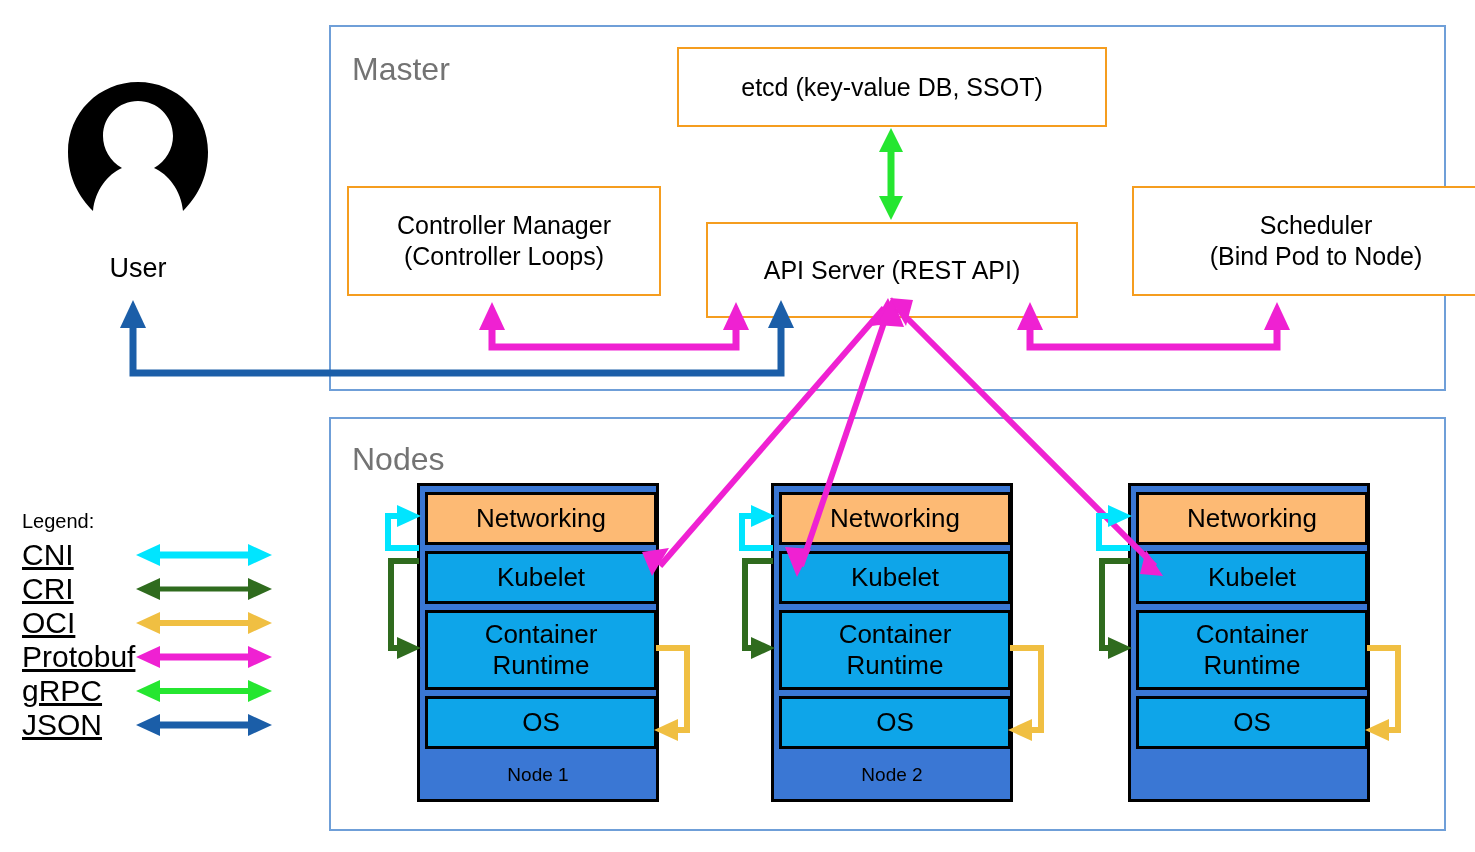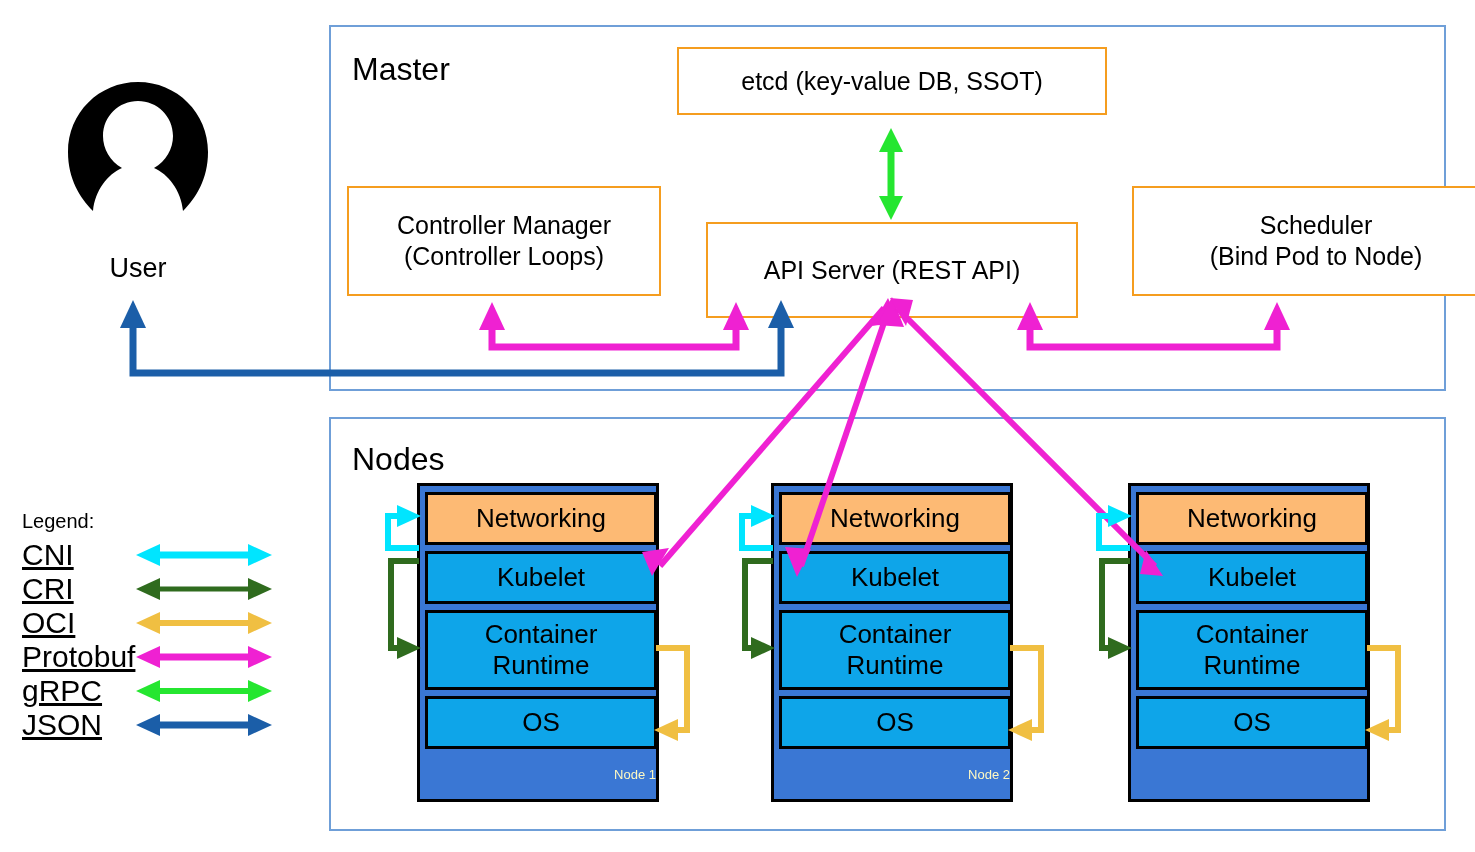"Master" .group-title { color: #000000 -> #737373 }
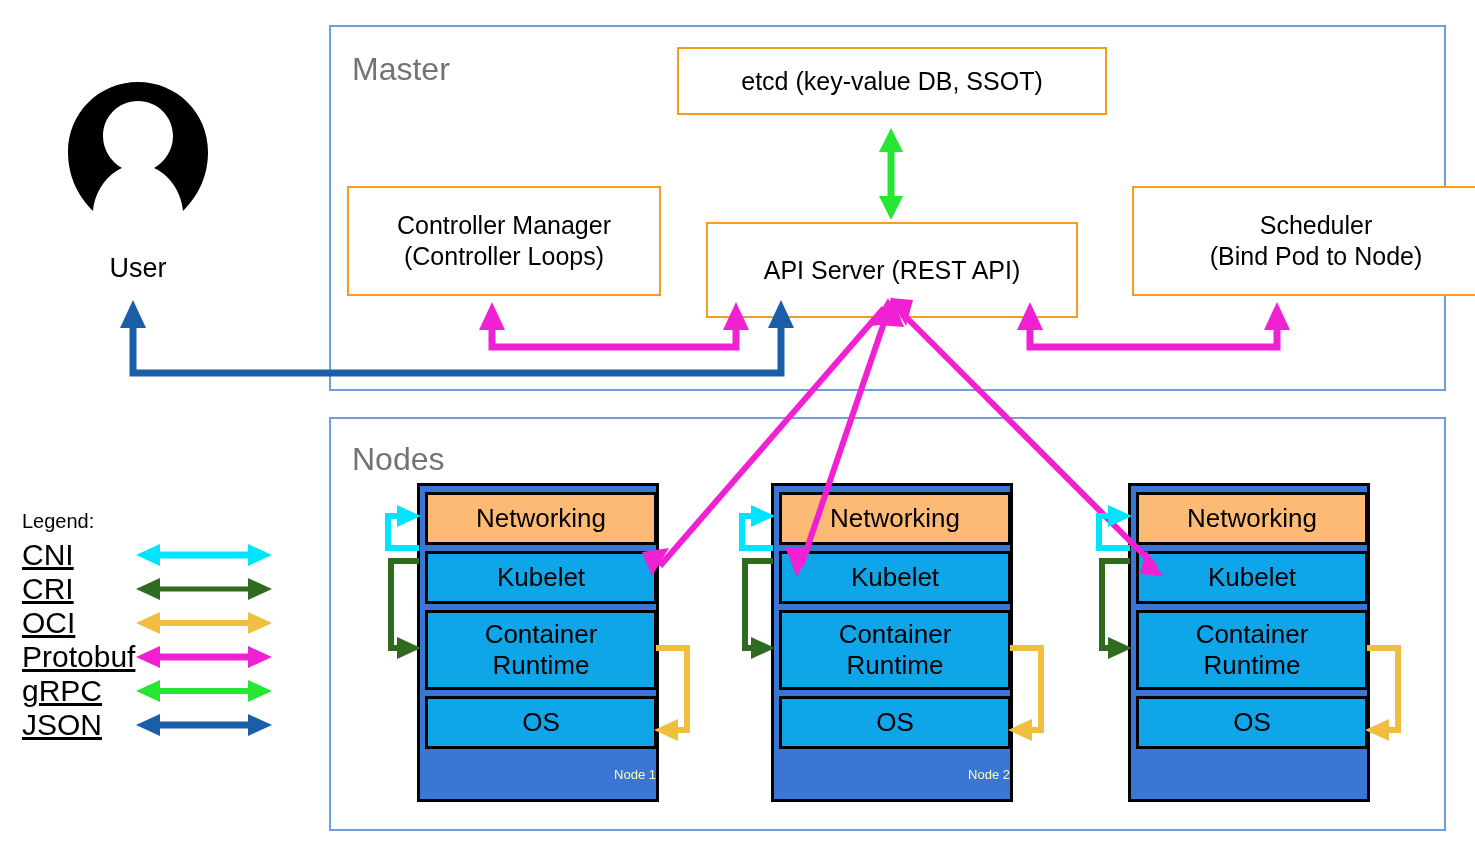"etcd (key-value DB, SSOT)" div.obox { height: 68px -> 80px }
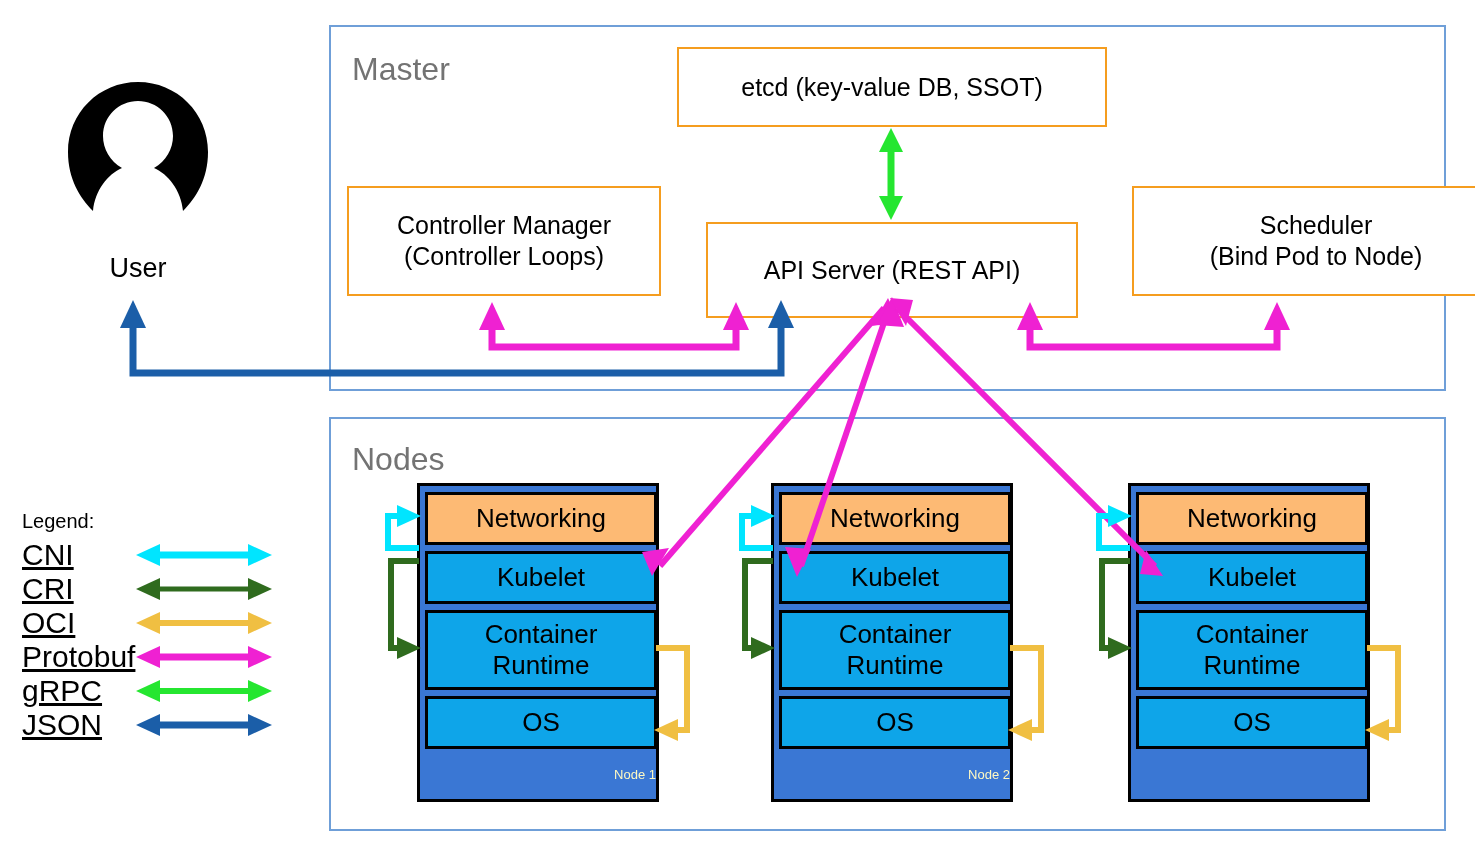"Node 1" .nlabel { color: #fef9c3 -> #000000; font-size: 13px -> 19px; text-align: right -> center }
